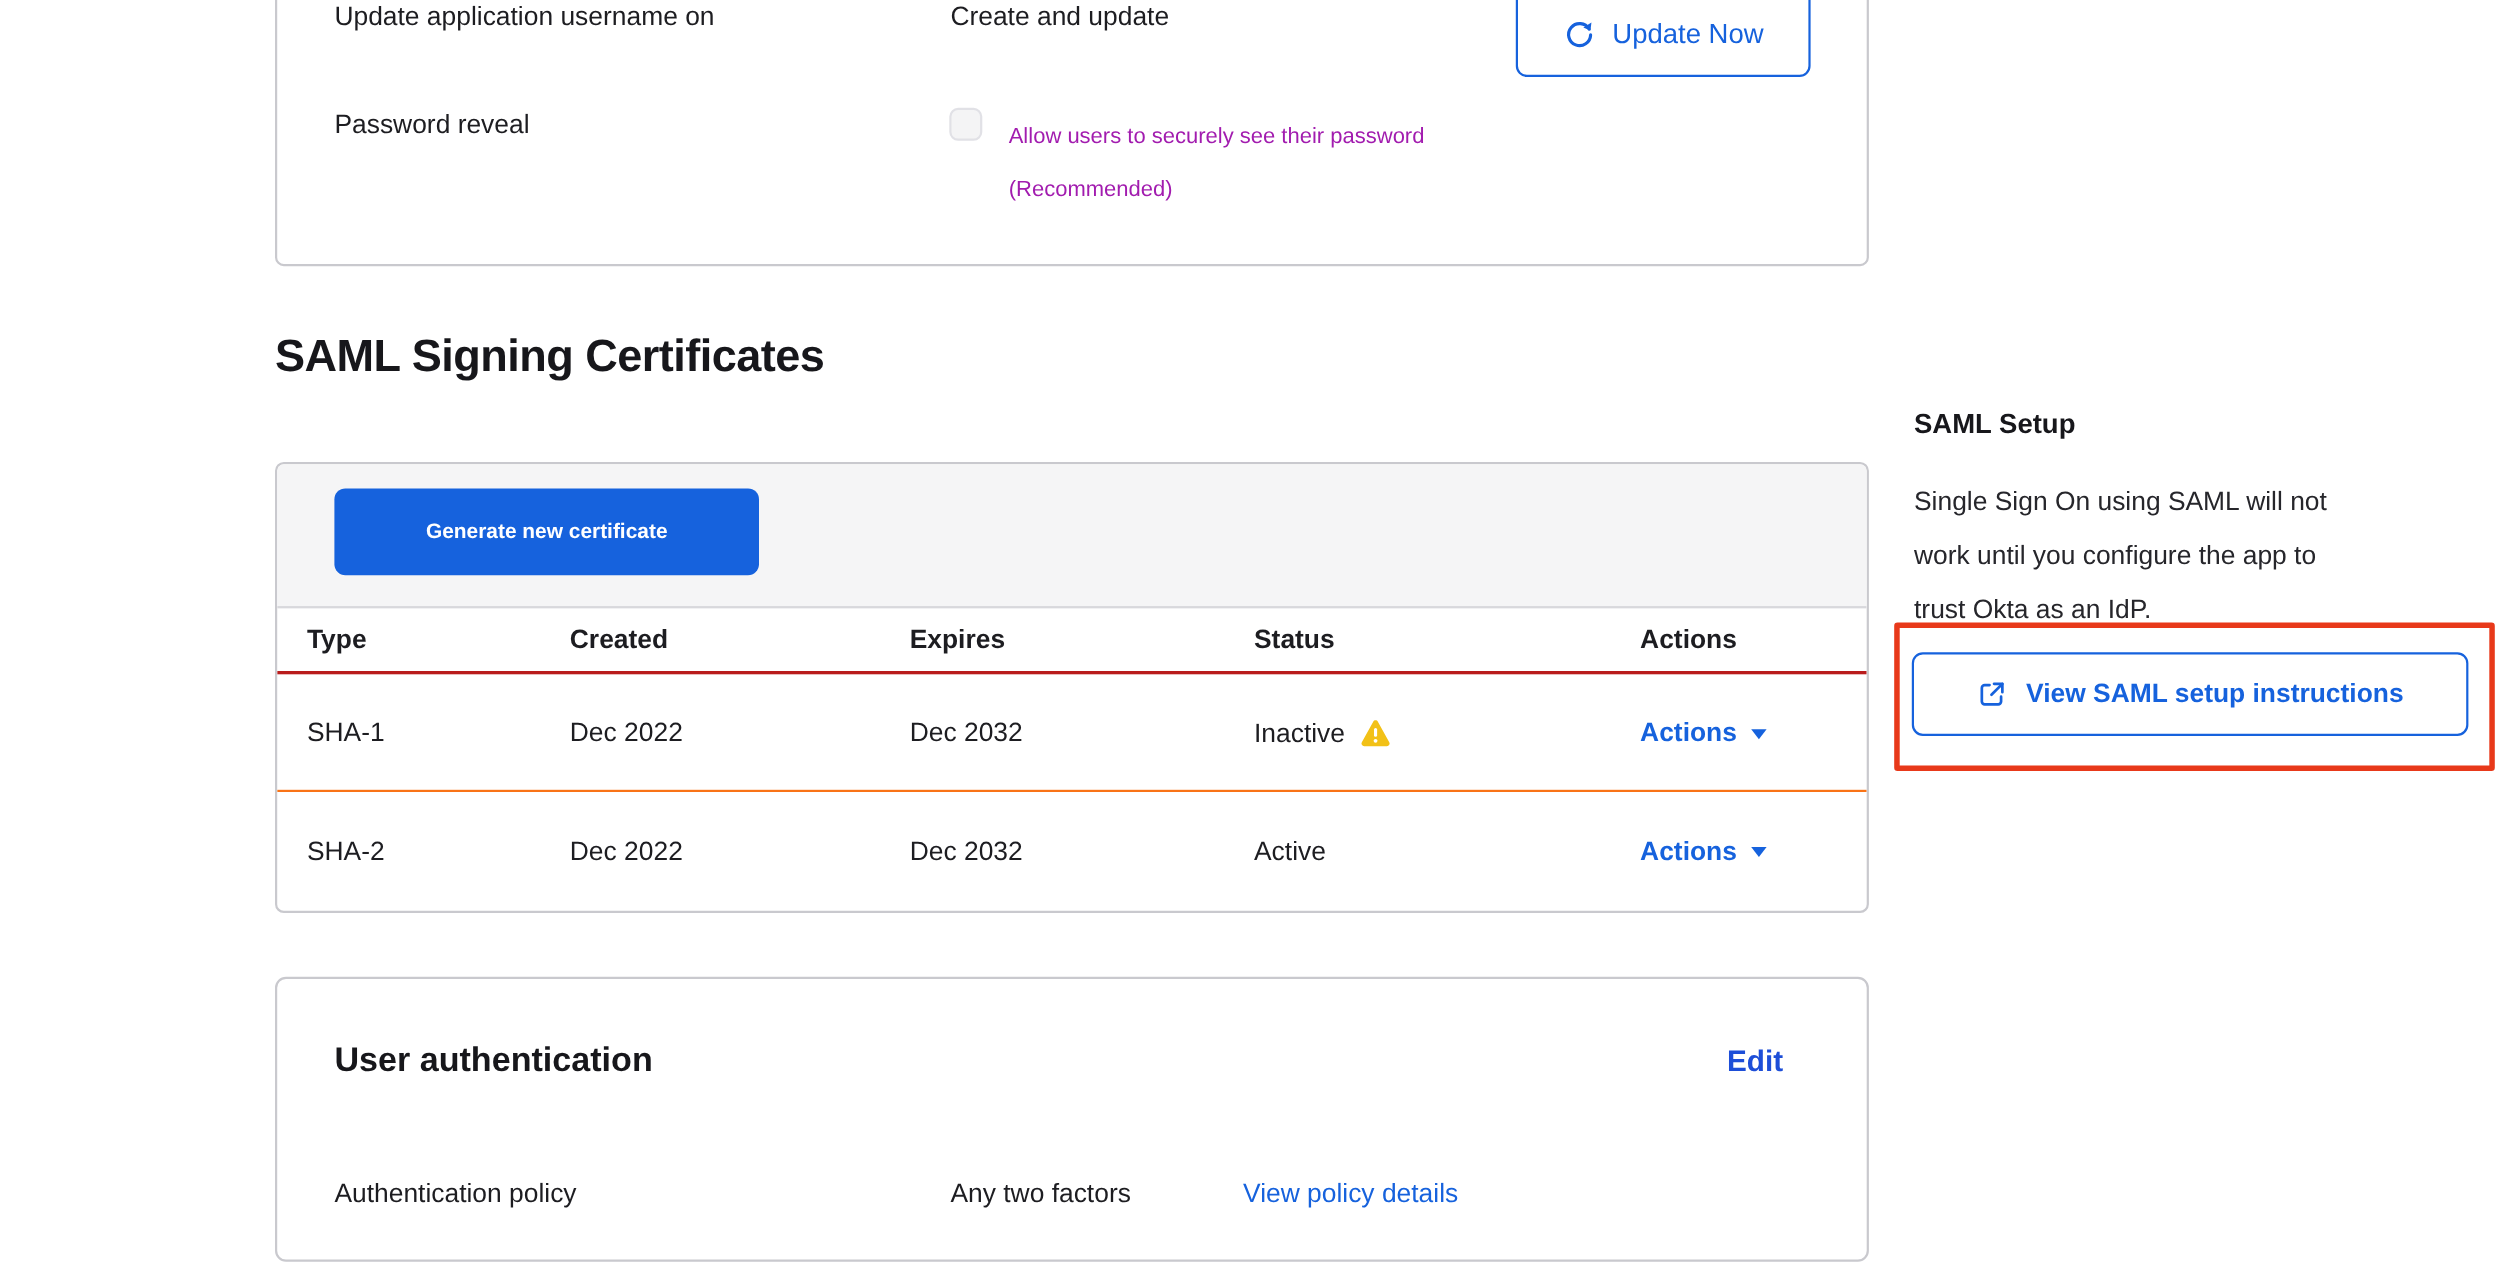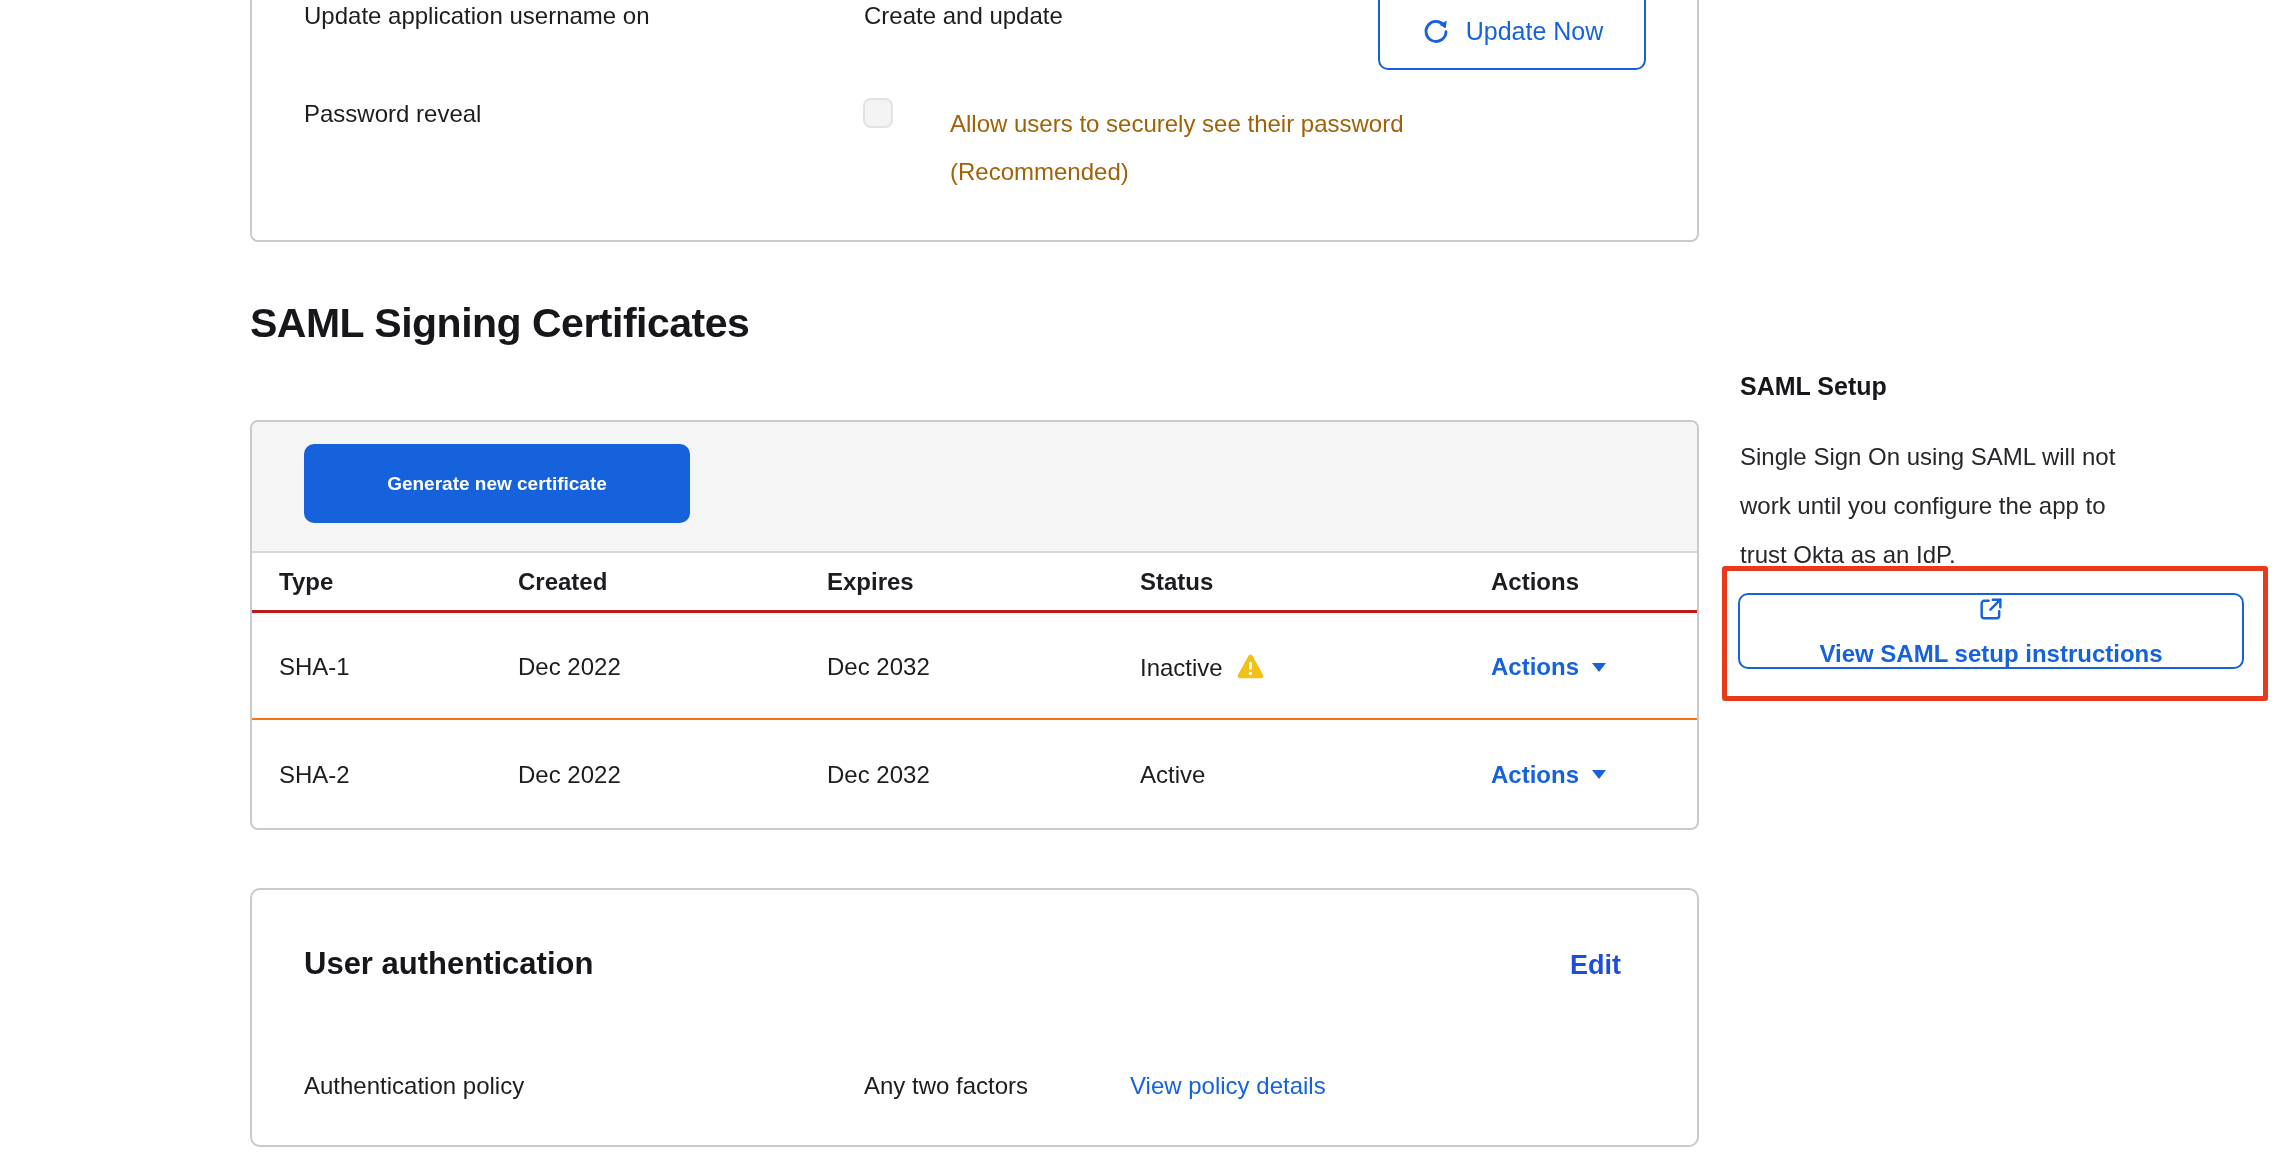"Allow users to securely see" .cb-text { color: #a16207 -> #a21caf; font-size: 24px -> 20px; left: 698px -> 665px }
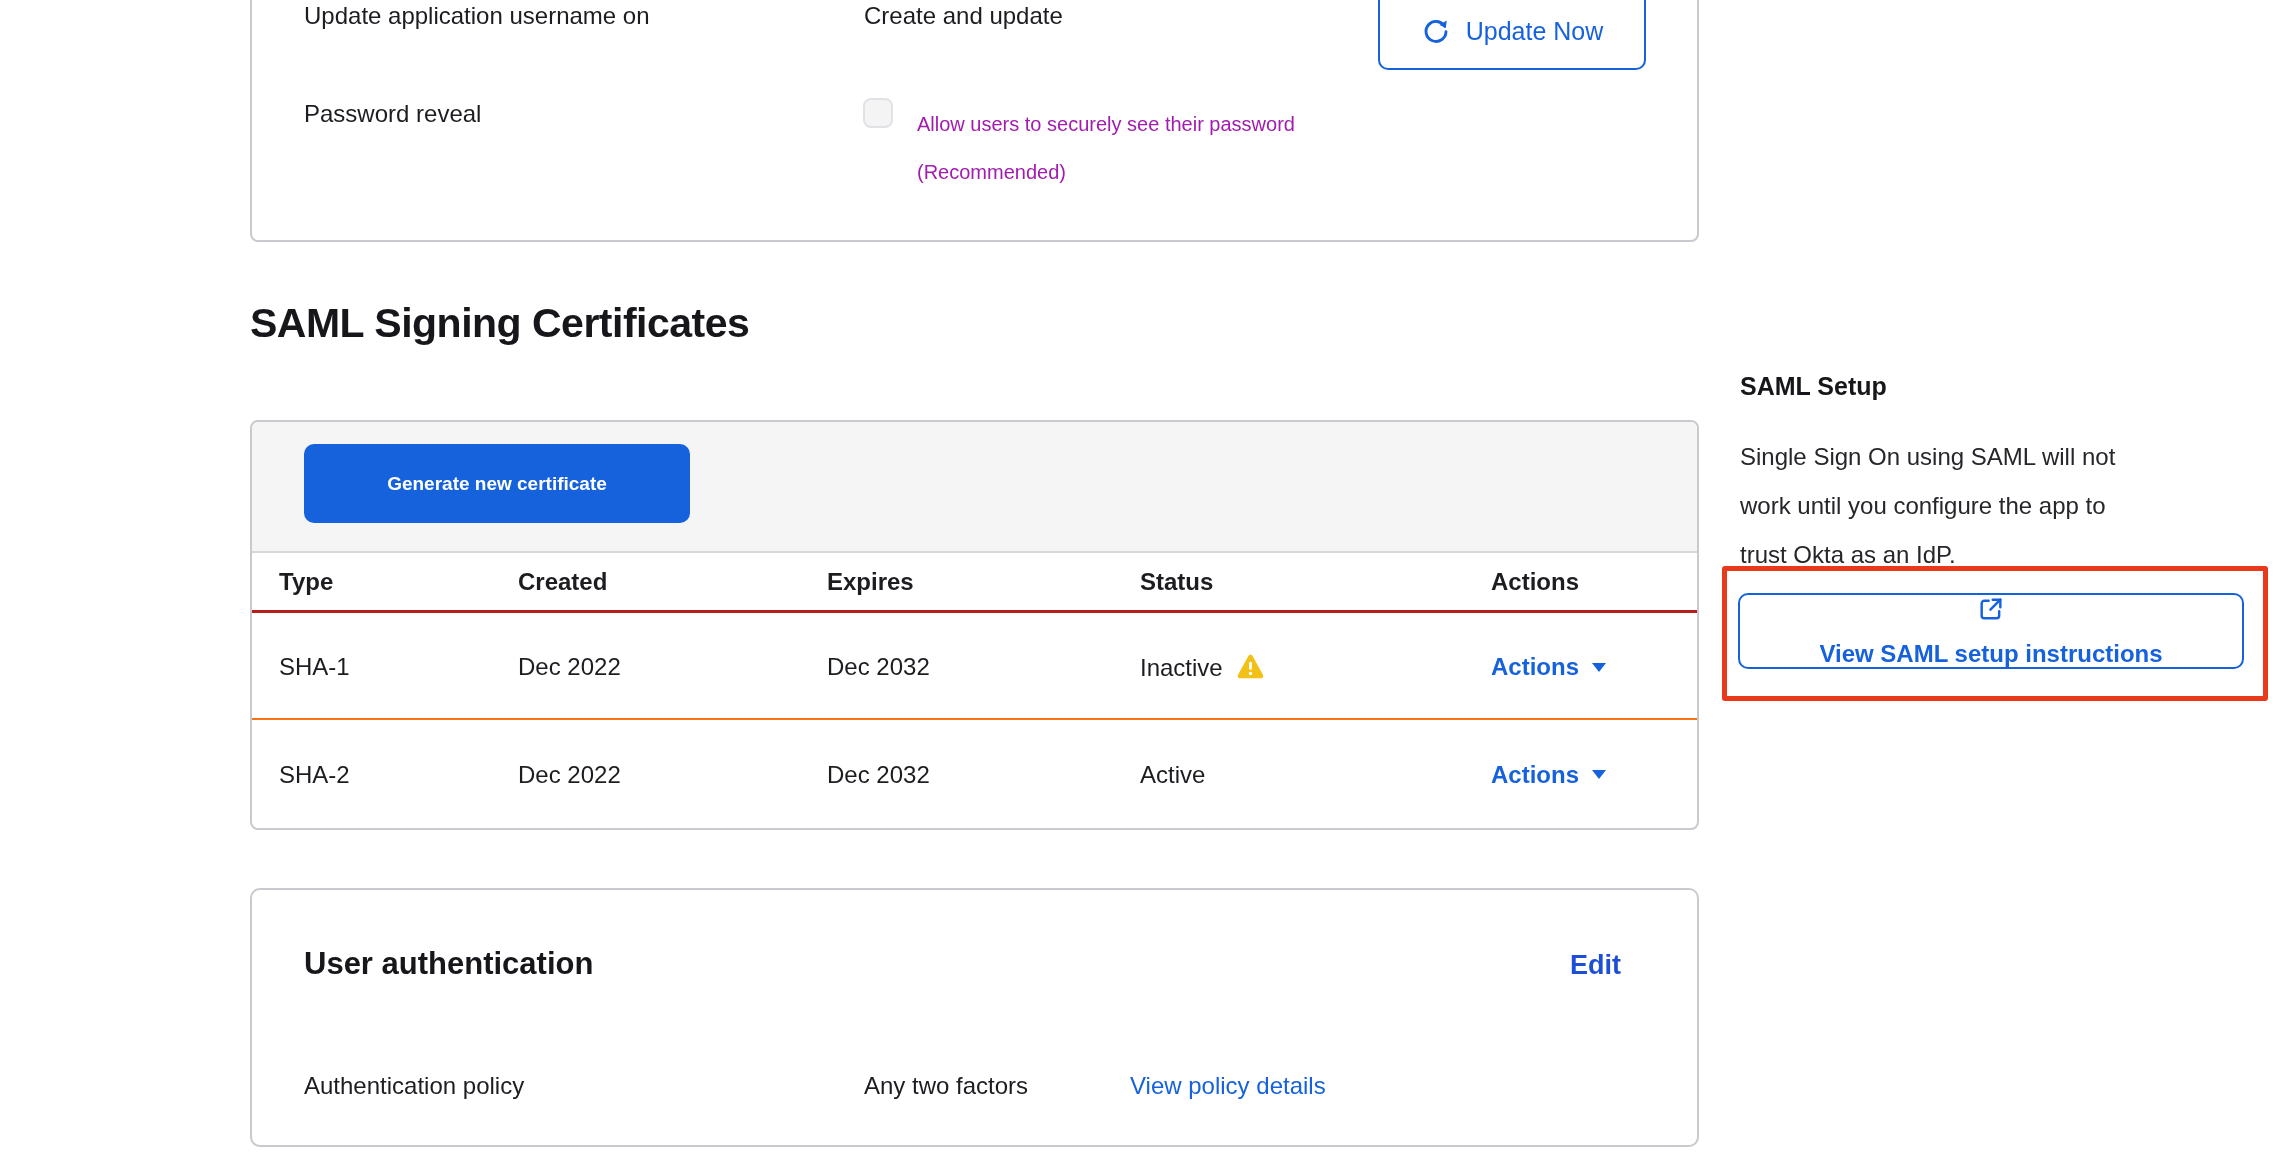"View SAML setup instructions" .saml-btn { flex-direction: column -> none }
